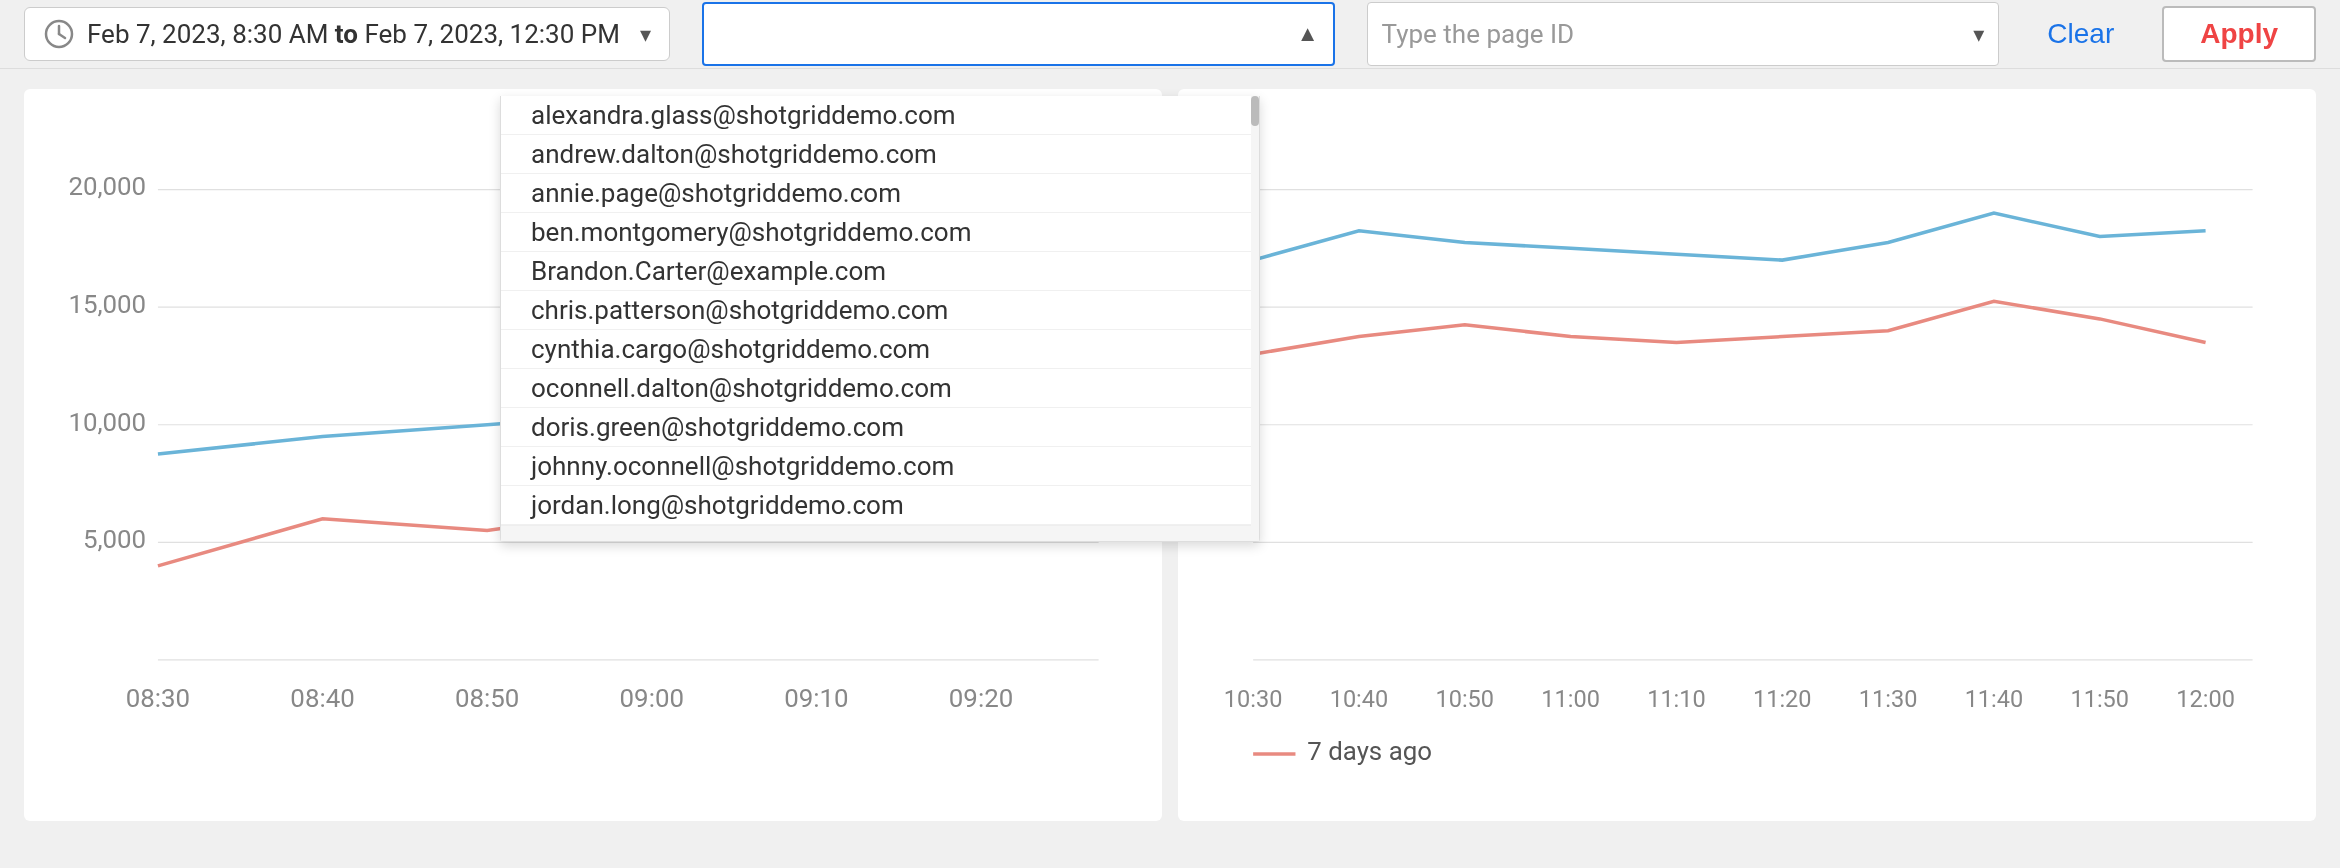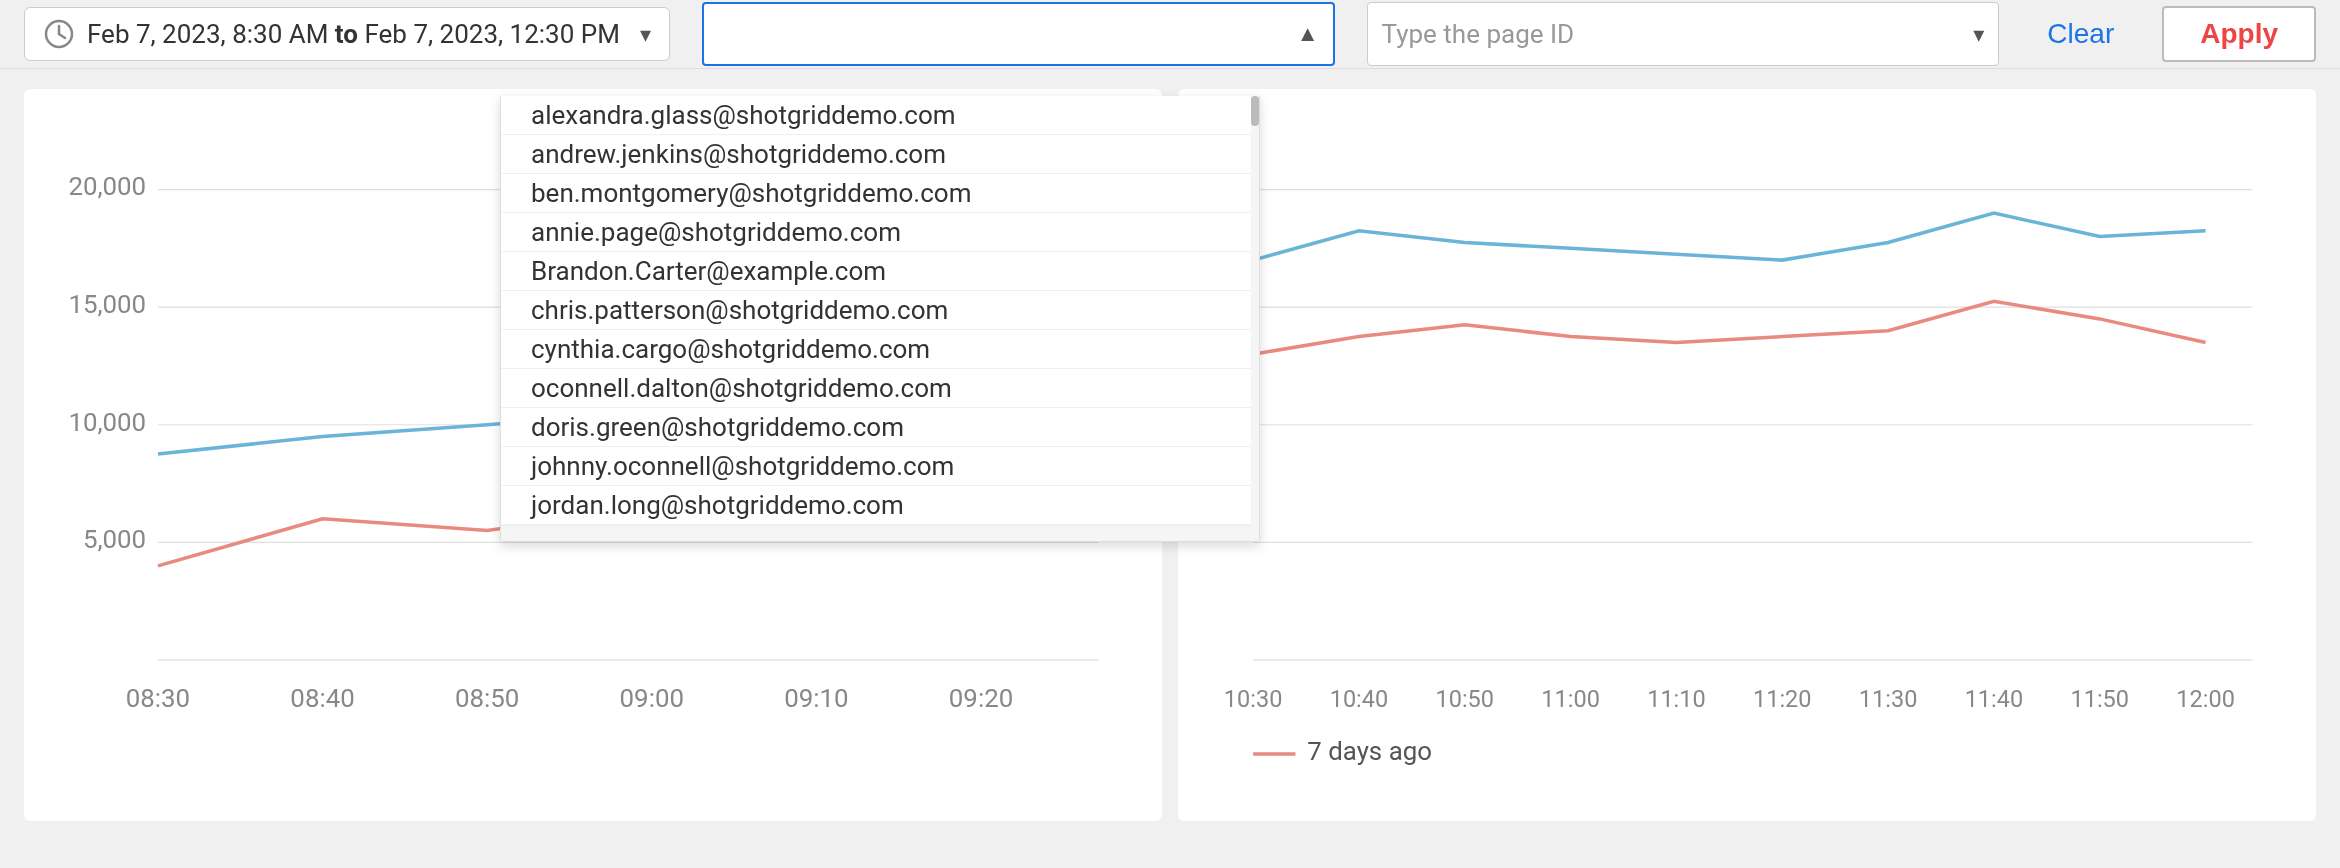"andrew.jenkins@shotgriddemo.com" div.dropdown-item { text: andrew.jenkins@shotgriddemo.com -> andrew.dalton@shotgriddemo.com }
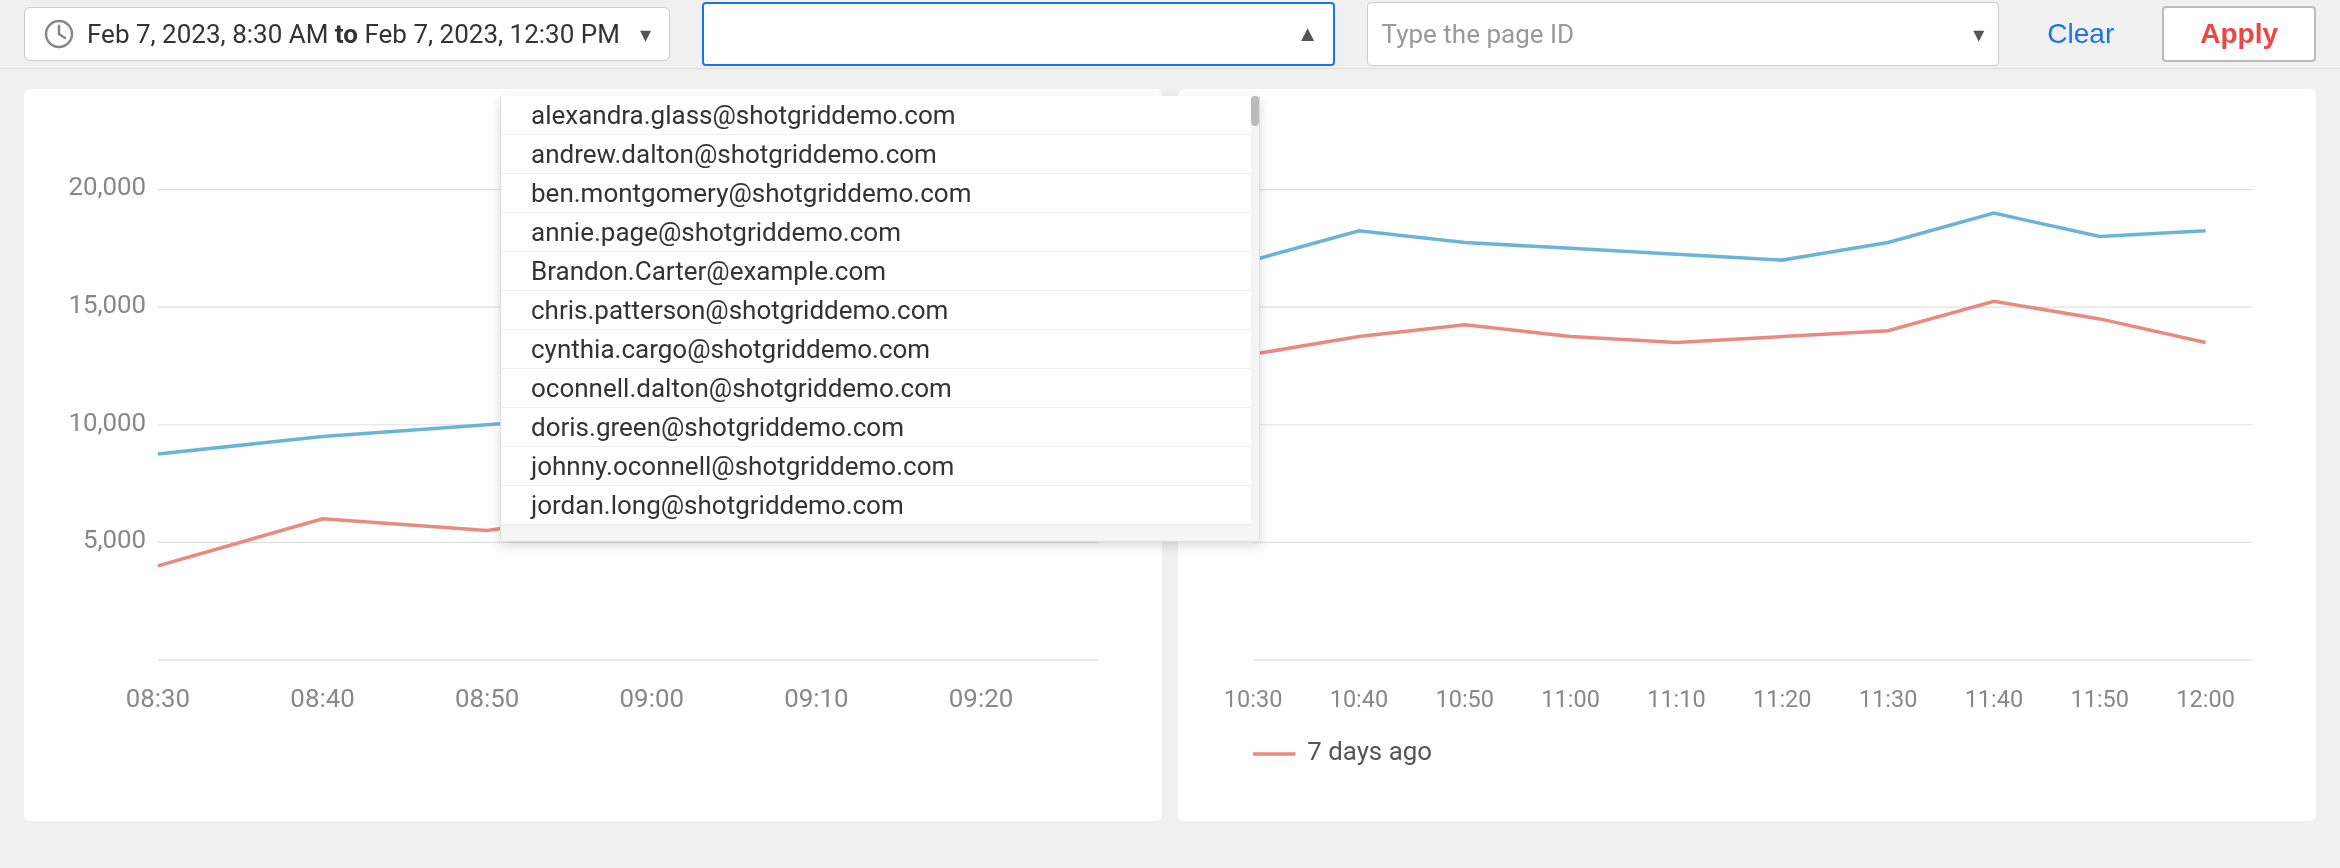"ben.montgomery@shotgriddemo.com" div.dropdown-item { order: before "annie.page@shotgriddemo.com" -> after "annie.page@shotgriddemo.com" }
